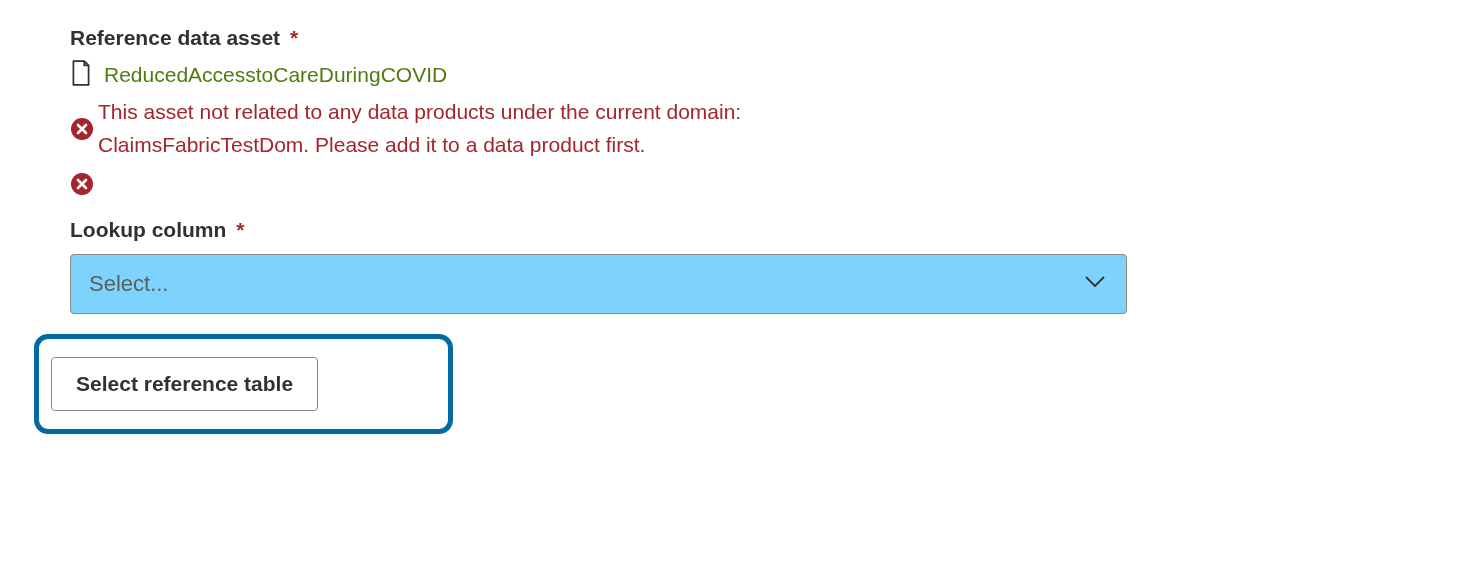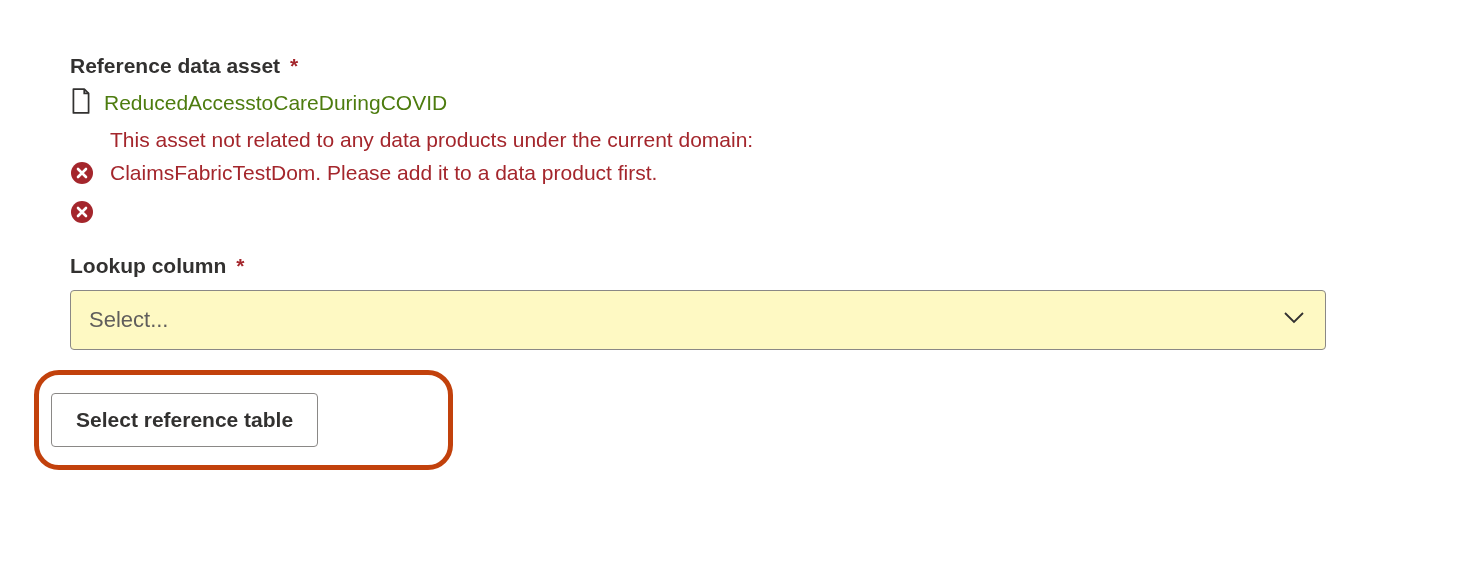"Reference data asset *" .field-label { margin-top: 28px -> none }
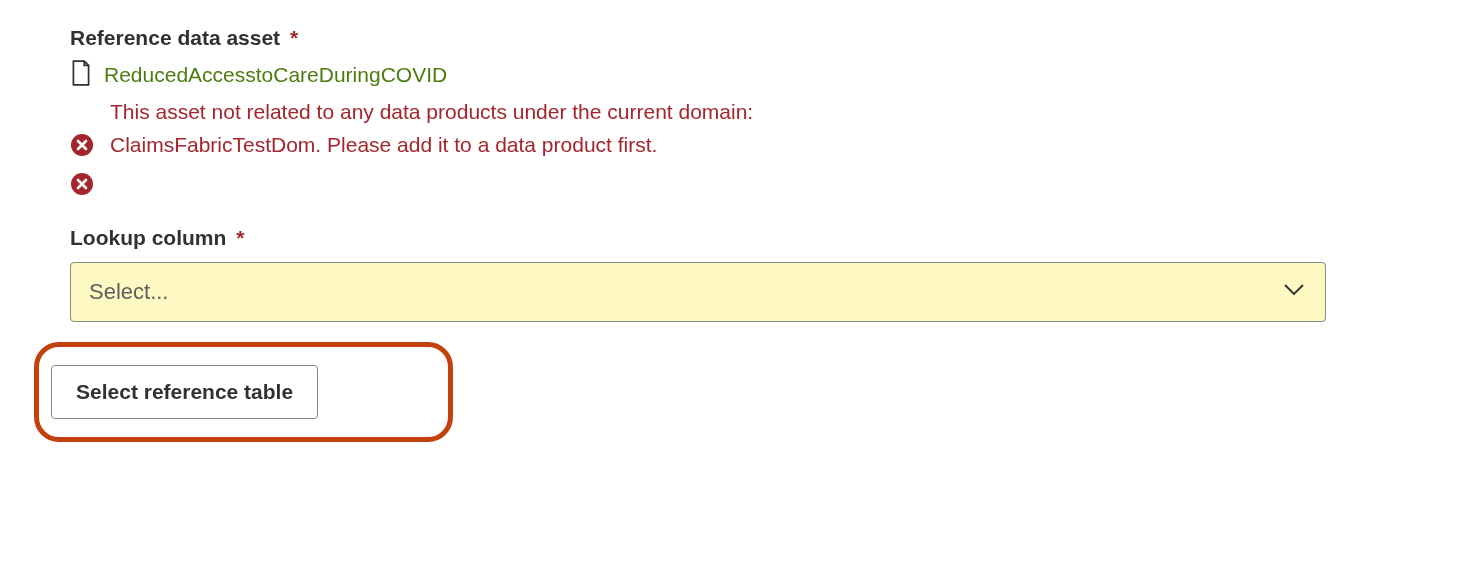"This asset not related to" .error-row { align-items: flex-end -> center; gap: 16px -> 4px }
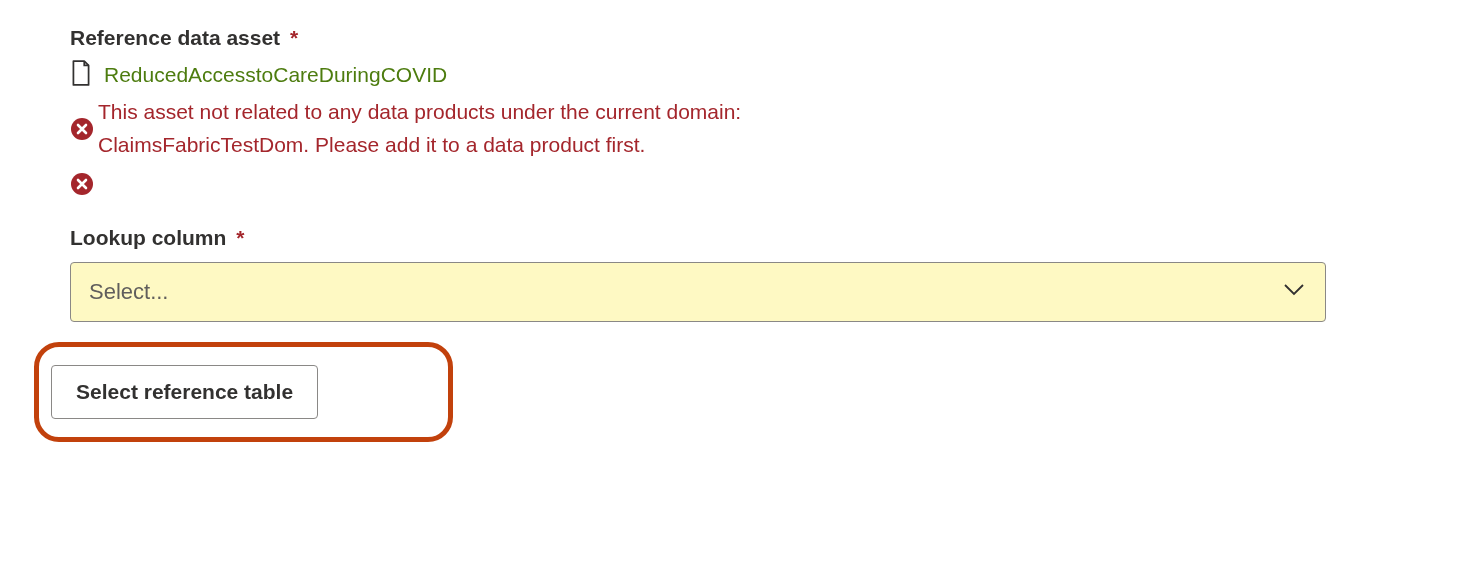"Lookup column *" .section-gap { margin-top: 26px -> 18px }
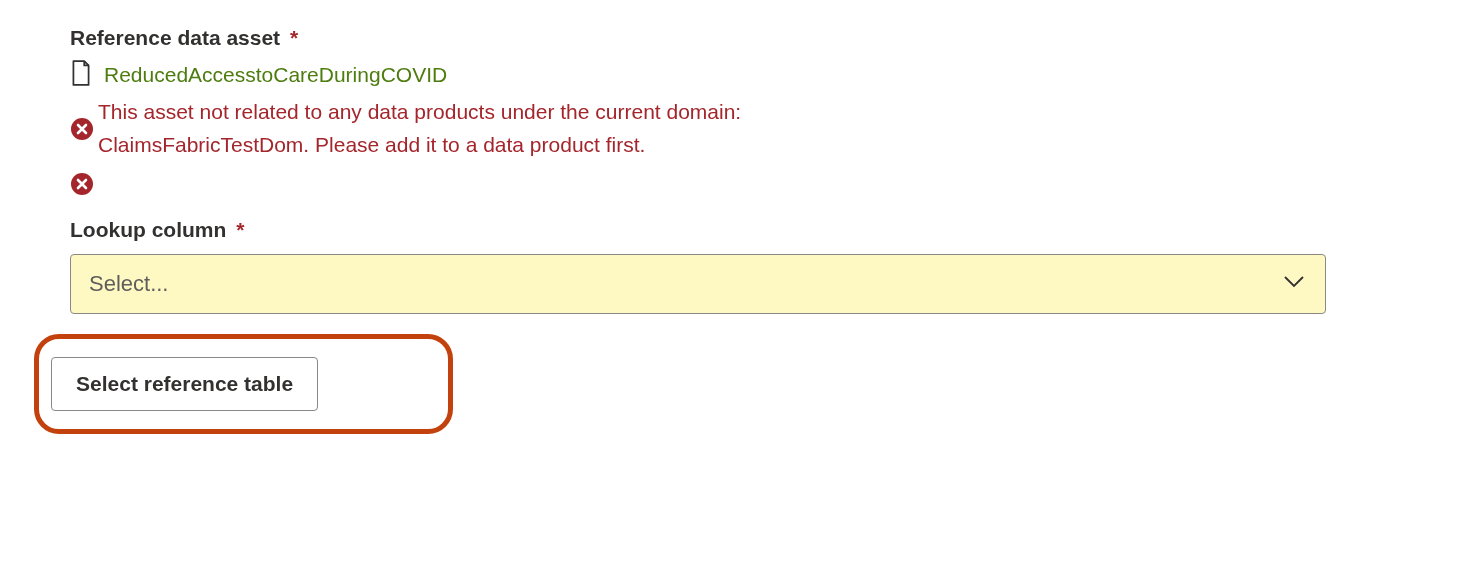"Select..." .dropdown { background: #fef9c3 -> #7dd3fc; width: 1256px -> 1057px }
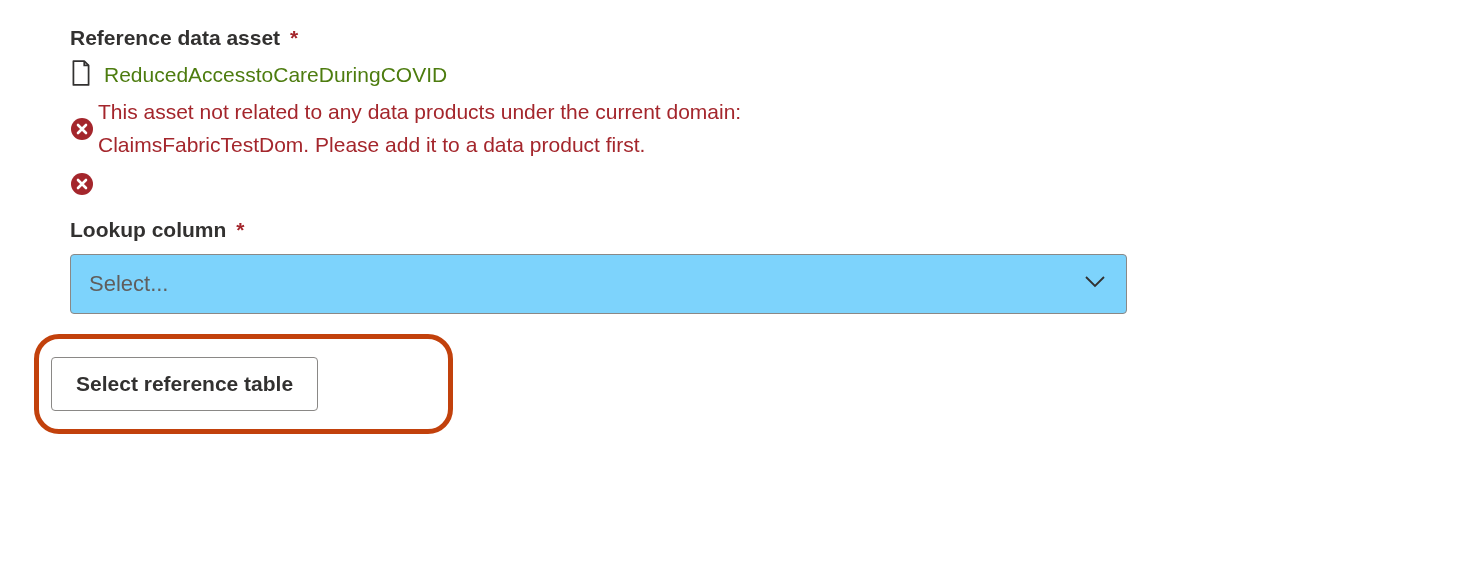"Select reference table" .highlight-box { border: 5px solid #c2410c -> 5px solid #0369a1; border-radius: 25px -> 14px }
